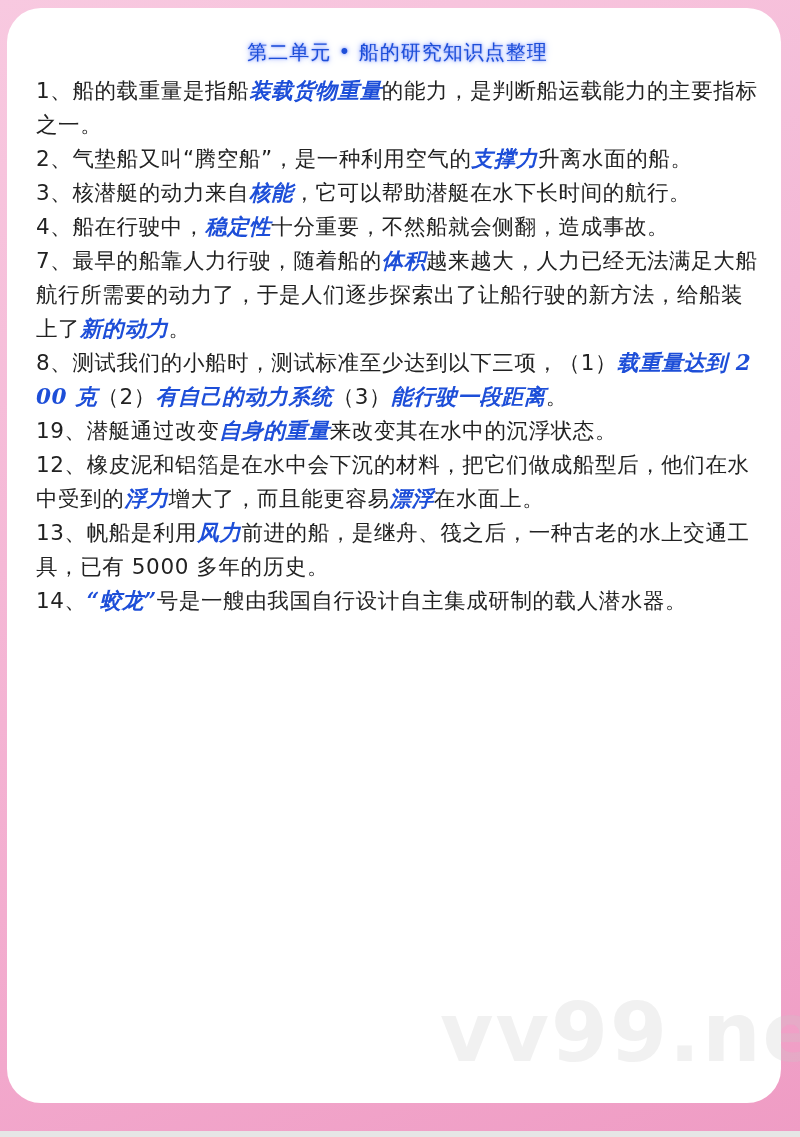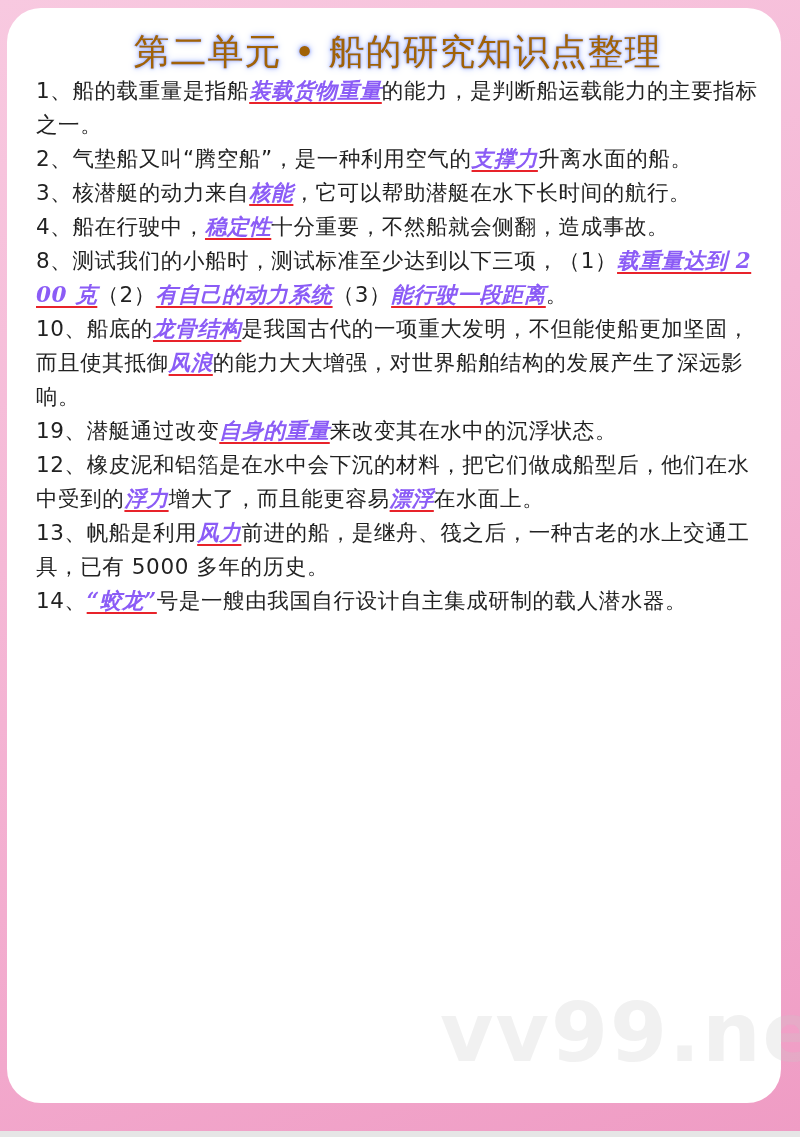"第二单元 • 船的研究知识点整理" .title { color: #a16207 -> #1d4ed8; font-size: 36px -> 20px }
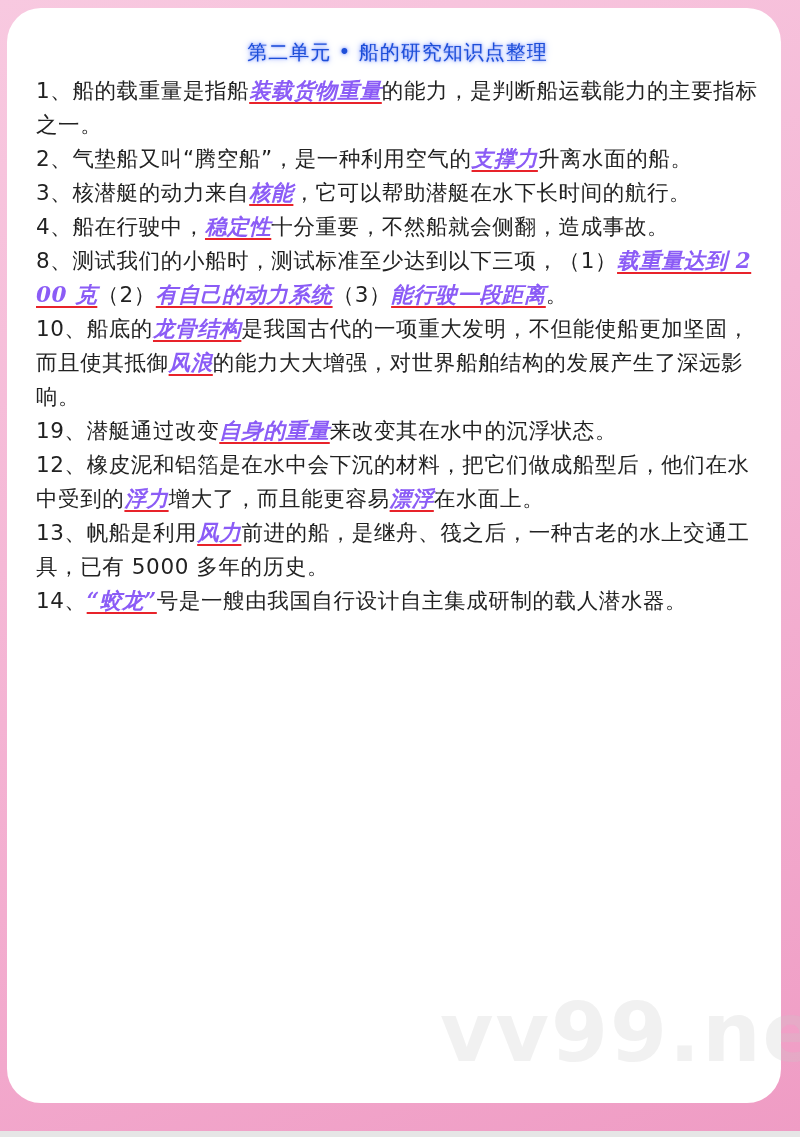"装载货物重量" .hl { color: #8b5cf6 -> #1d4ed8; text-decoration: underline -> none }
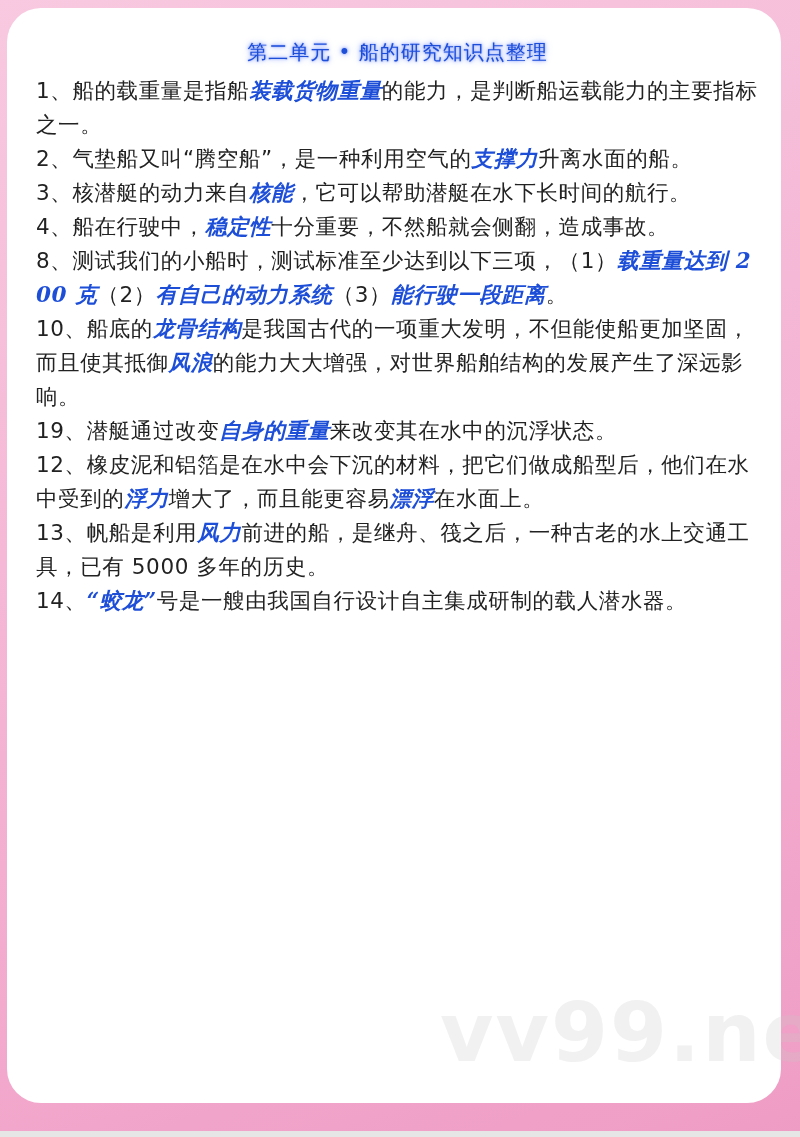"7、最早的船靠人力行驶，随着船的体积越来越大，人力已经无法满足大船航行所需要的动" p.item { html: none -> <p><span>7、最早的船靠人力行驶，随着船的</span><span>体积</span><span>越来越大，人力已经无法满足大船航行所需要的动力了，于是人们逐步探索出了让船行驶的新方法，给船装上了</span><span>新的动力</span><span>。</span></p> }
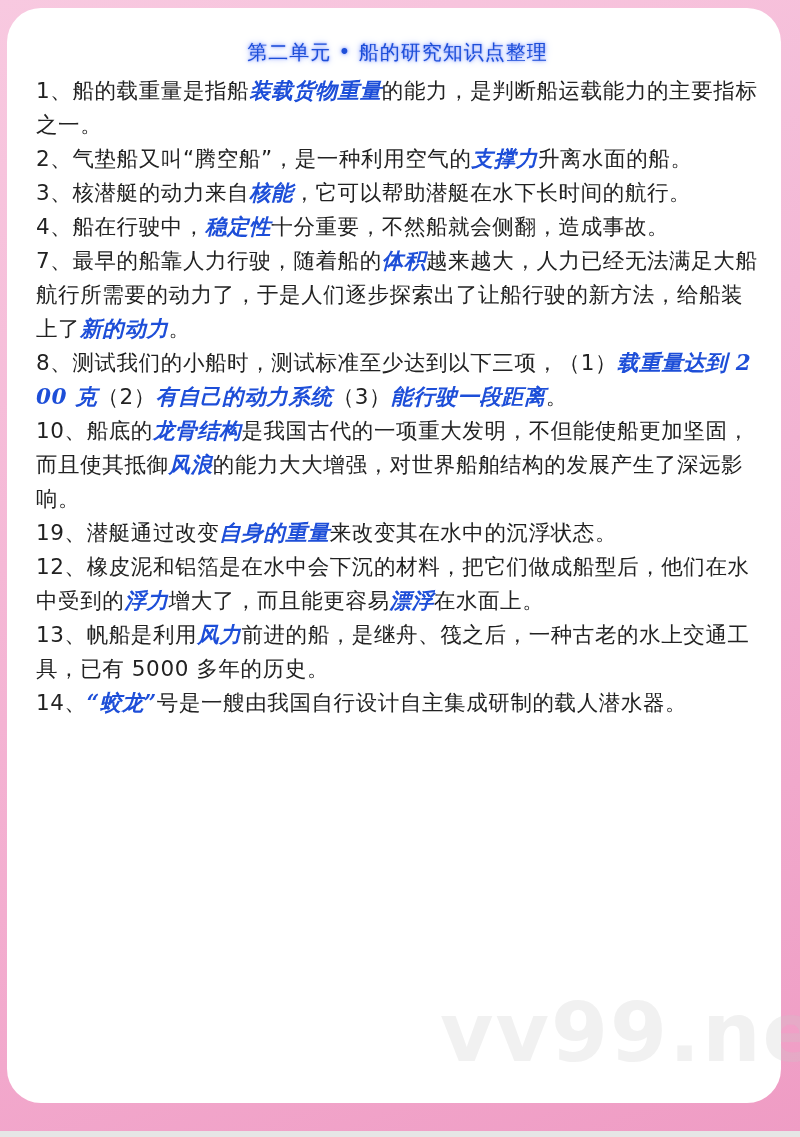"10、船底的龙骨结构是我国古代的一项重大发明，不但能使船更加坚固，而且使其抵御风" p.item { html: <p><span>10、船底的</span><span>龙骨结构</span><span>是我国古代的一项重大发明，不但能使船更加坚固，而且使其抵御</span><span>风浪</span><span>的能力大大增强，对世界船舶结构的发展产生了深远影响。</span></p> -> none }
